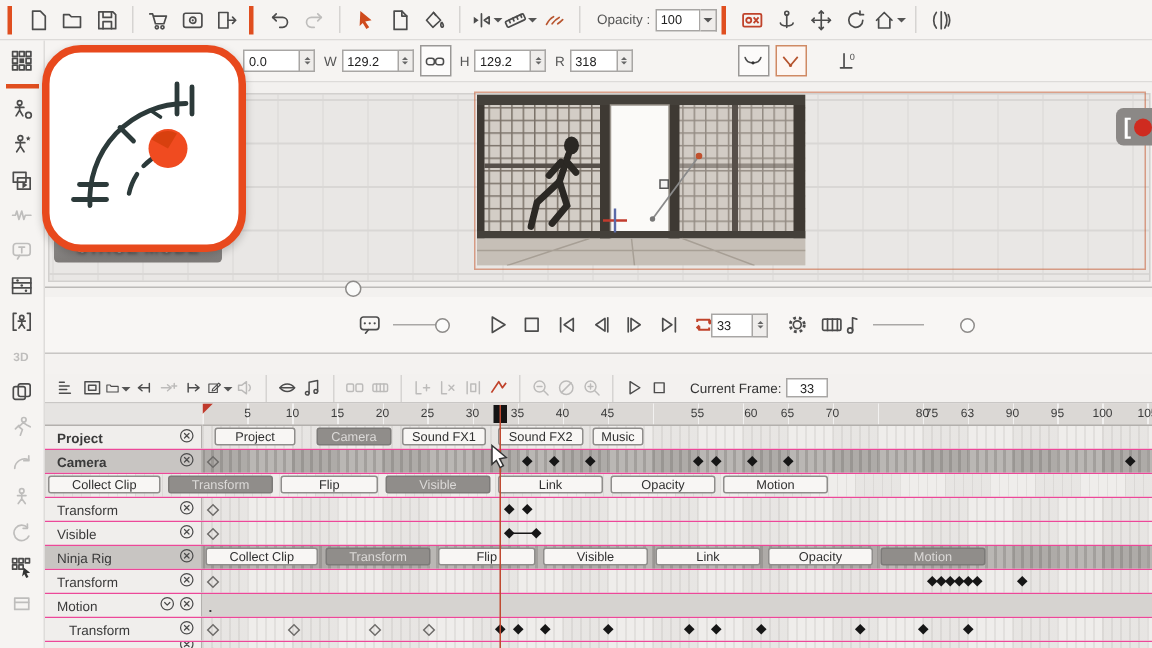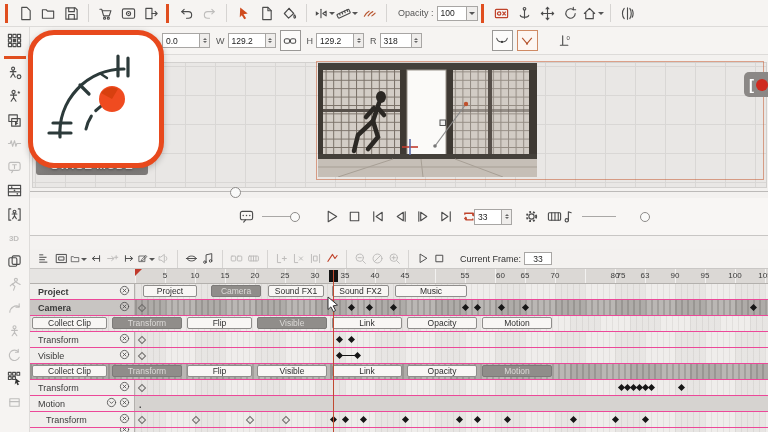"Music" div.btn { width: 72px -> 34px }
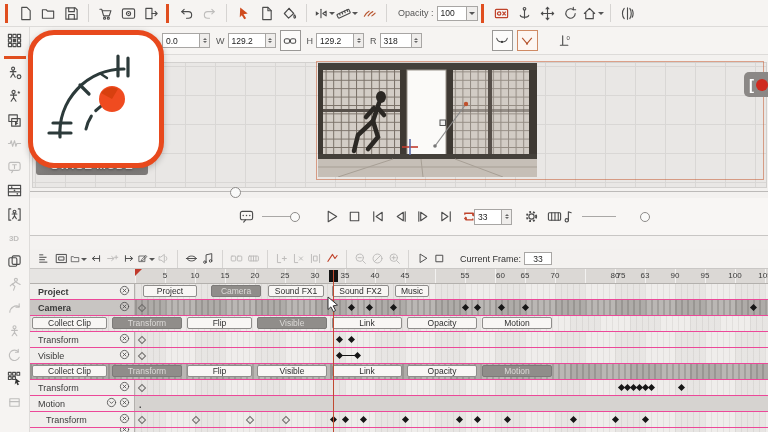"Ninja Rig" div.rname { html: none -> <div> <span>Ninja Rig</span> <span> <svg> <circle></circle> <path></path> </svg> </span> </div> }
